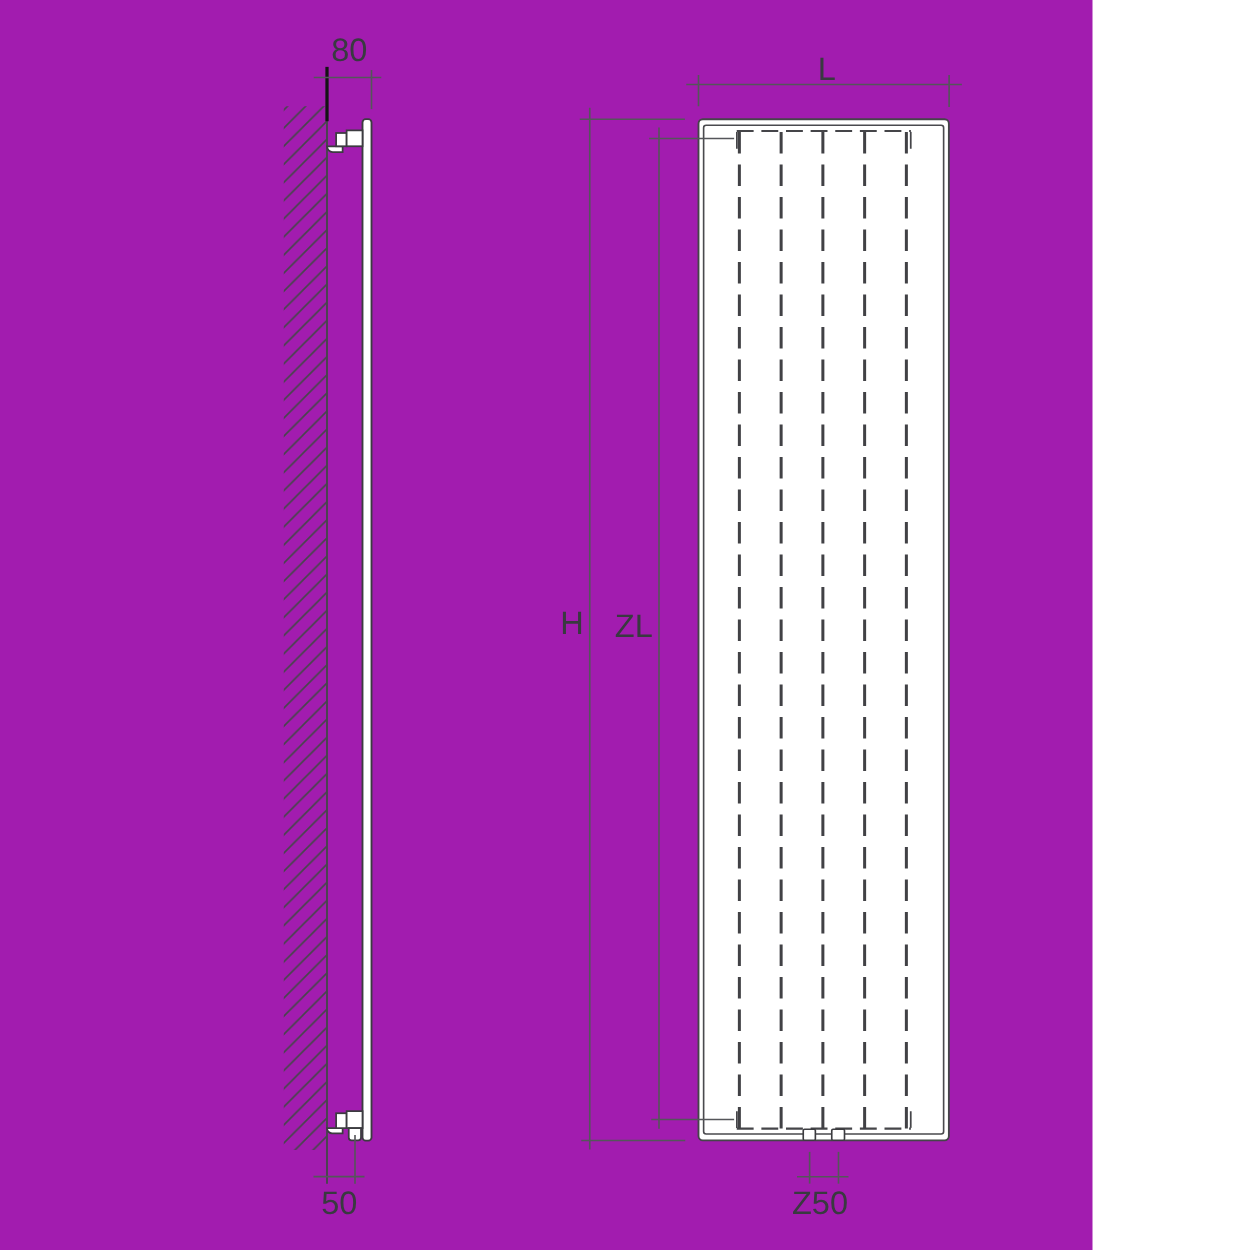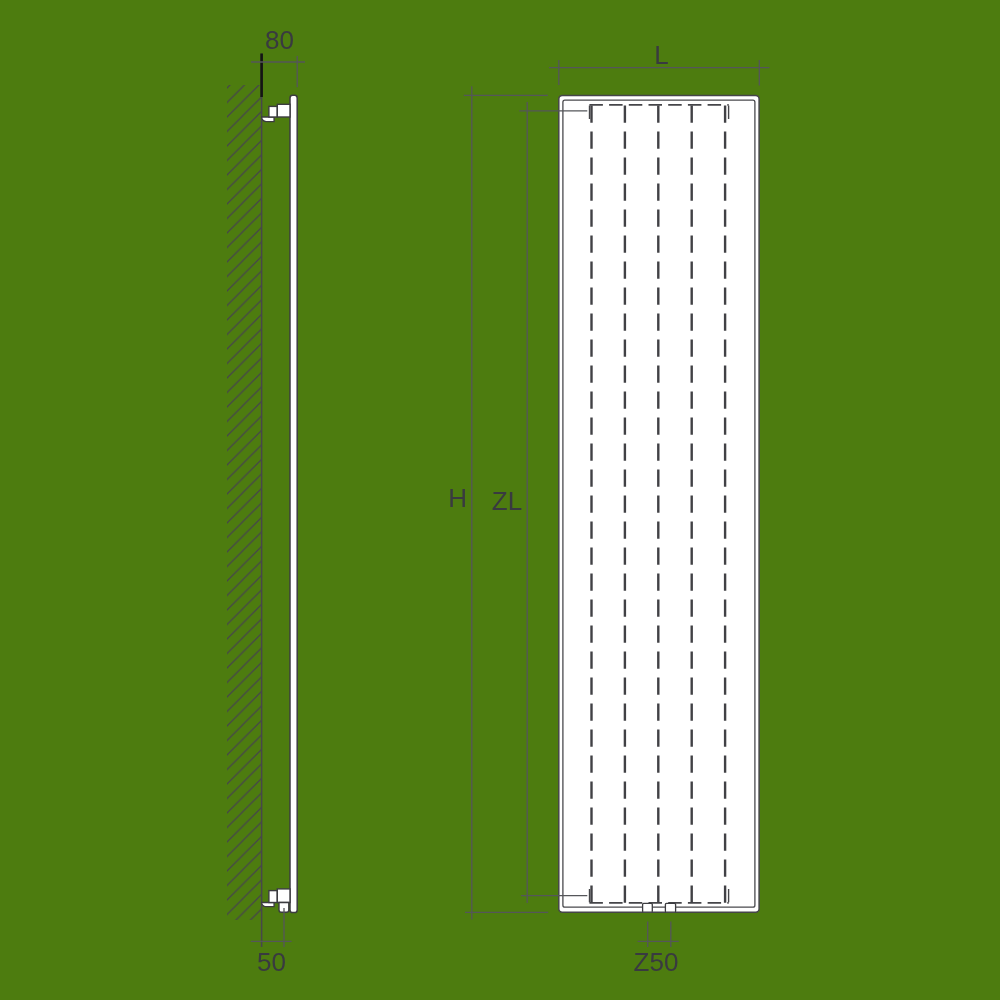"80" .canvas { background: #4d7c0f -> #a21caf; width: 1000px -> 874px }
